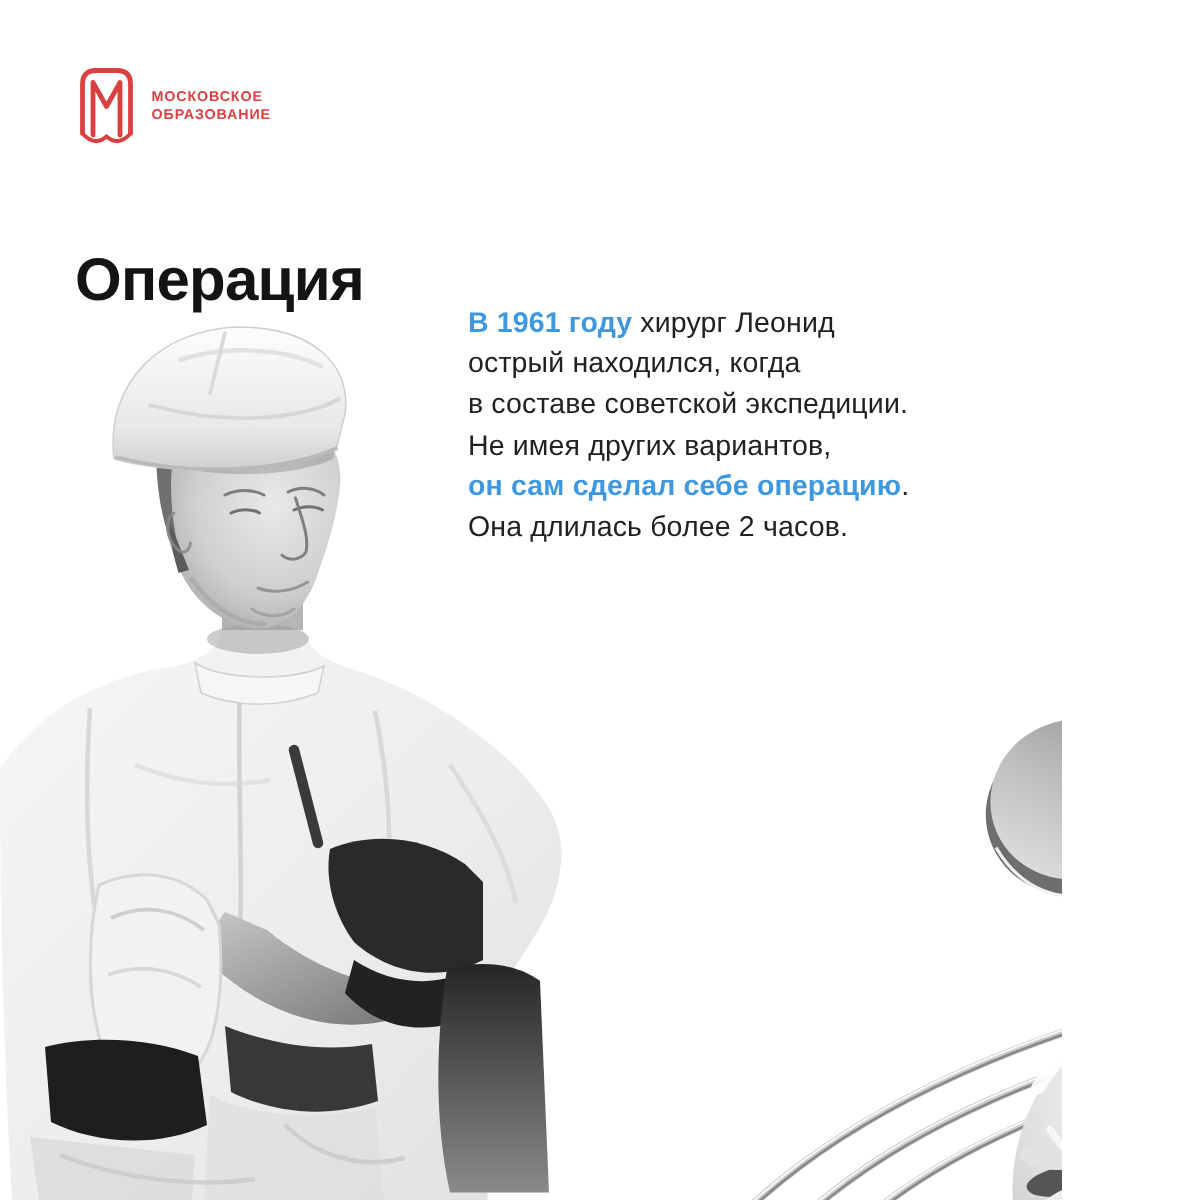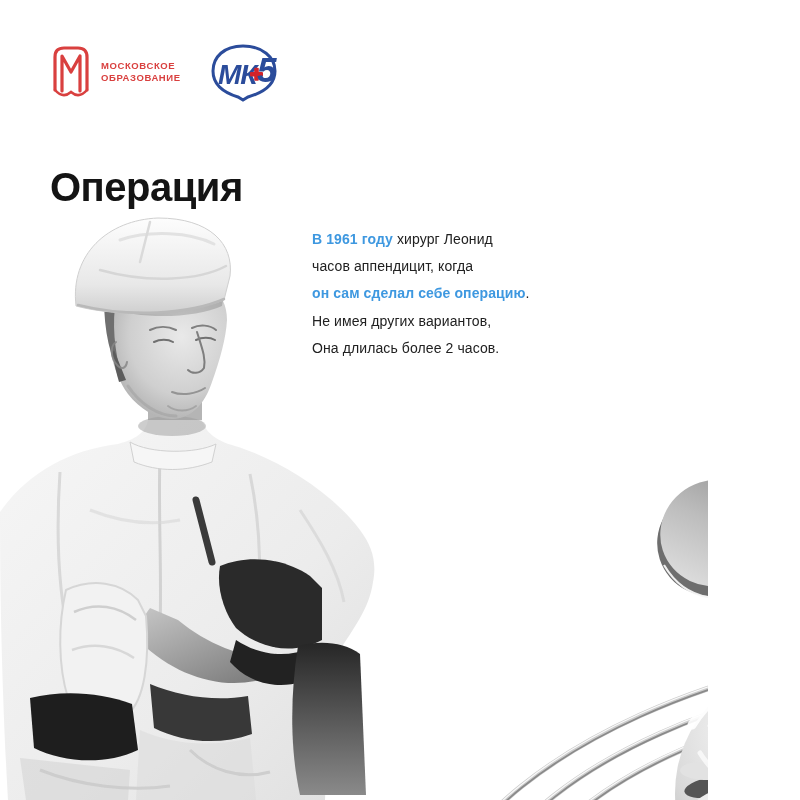"МК" div.logo-mk5 { html: <div> <svg> <path></path> <text>МК</text> <g> <rect></rect> <rect></rect> </g> <text>5</text> </svg> </div> -> none }
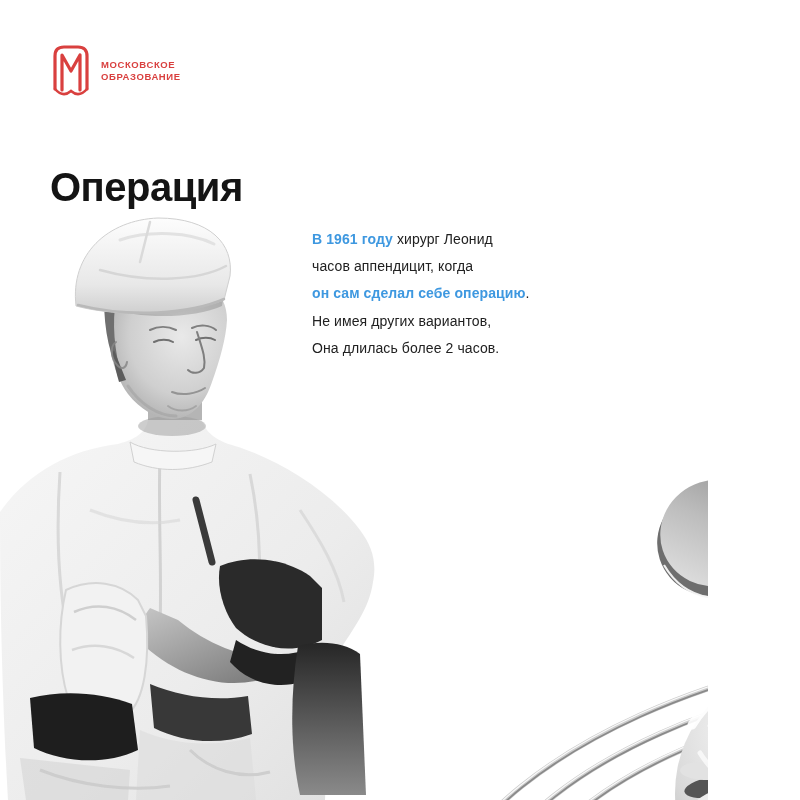"В 1961 году хирург Леонид" .para { font-size: 14px -> 19px; margin-top: 24px -> none }
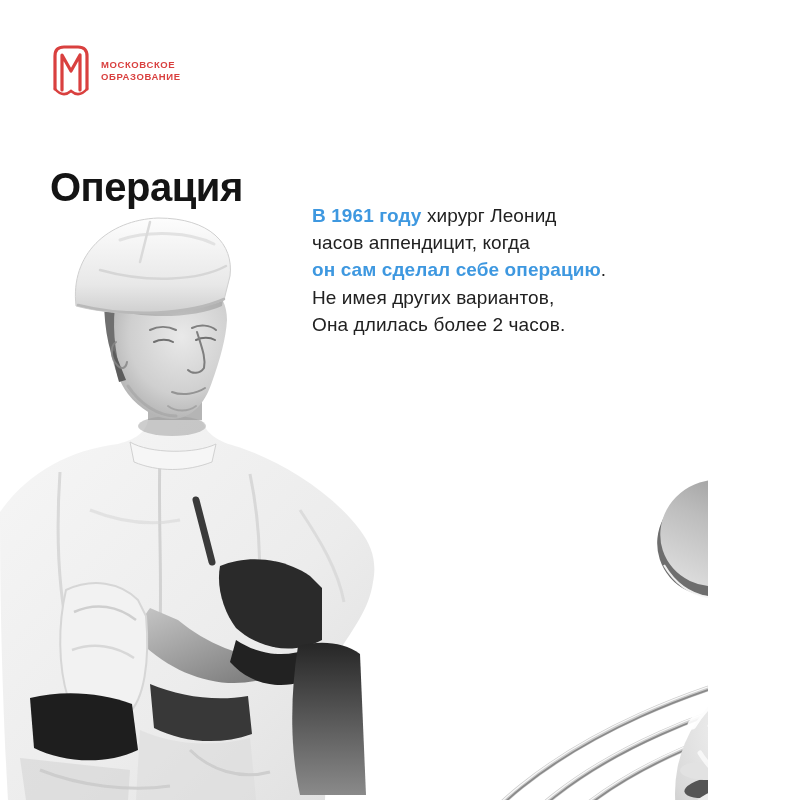"часов аппендицит, когда" span { text: часов аппендицит -> острый находился }
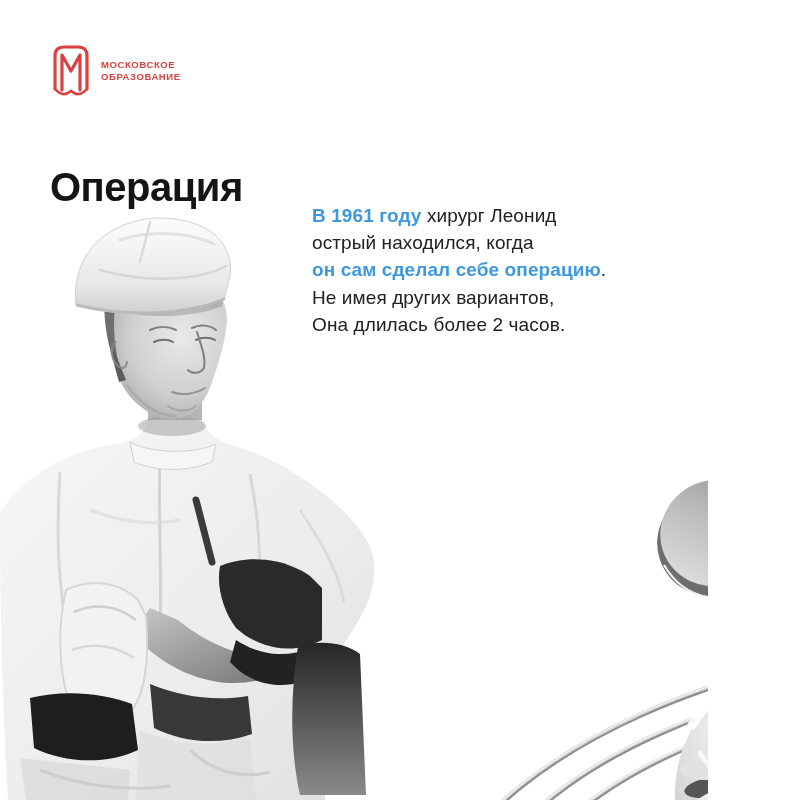"в составе советской экспедиции." div.pline { html: none -> <div><span>в составе советской экспедиции.</span></div> }
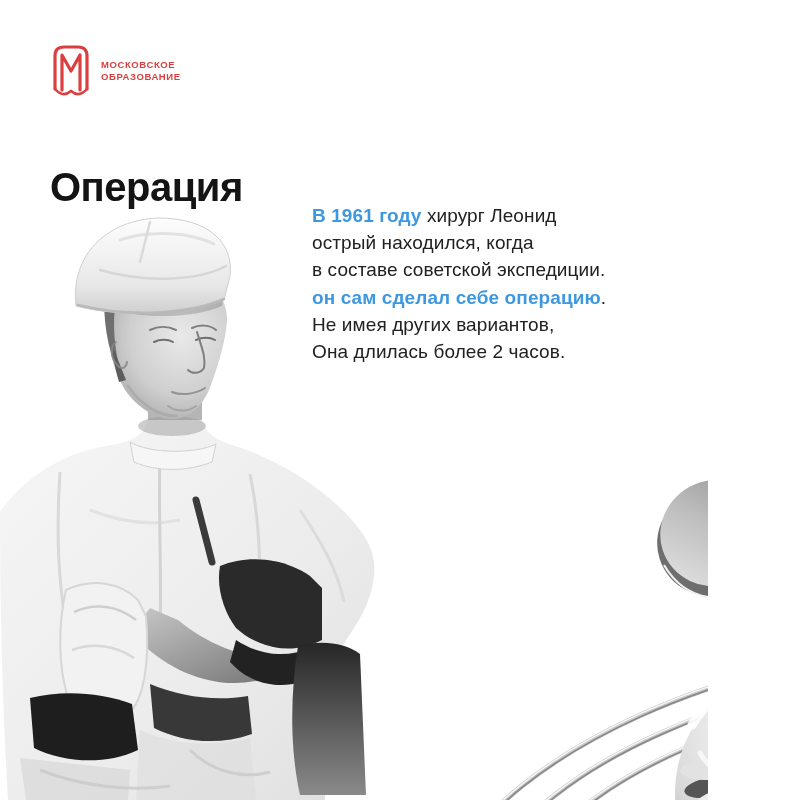"он сам сделал себе операцию." div.pline { order: before "Не имея других вариантов," -> after "Не имея других вариантов," }
